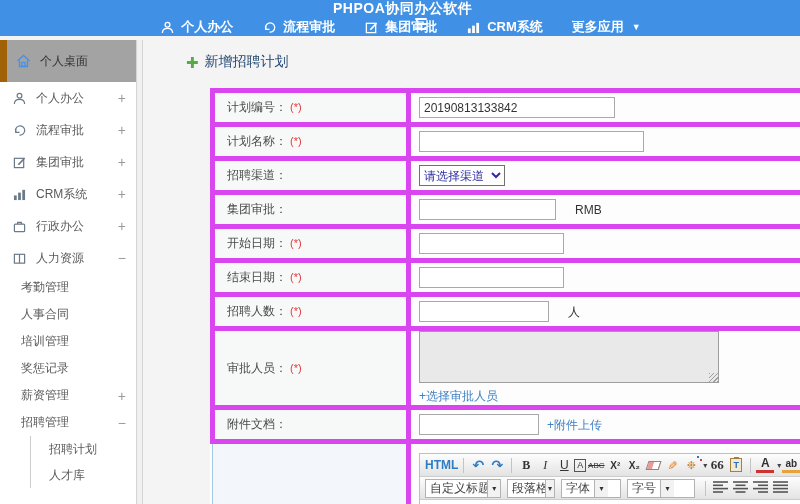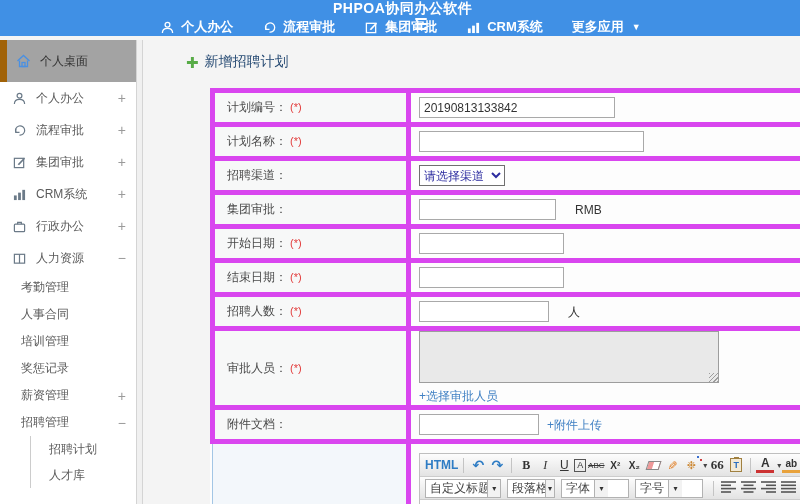"字体" .c3 { width: 68px -> 60px }
